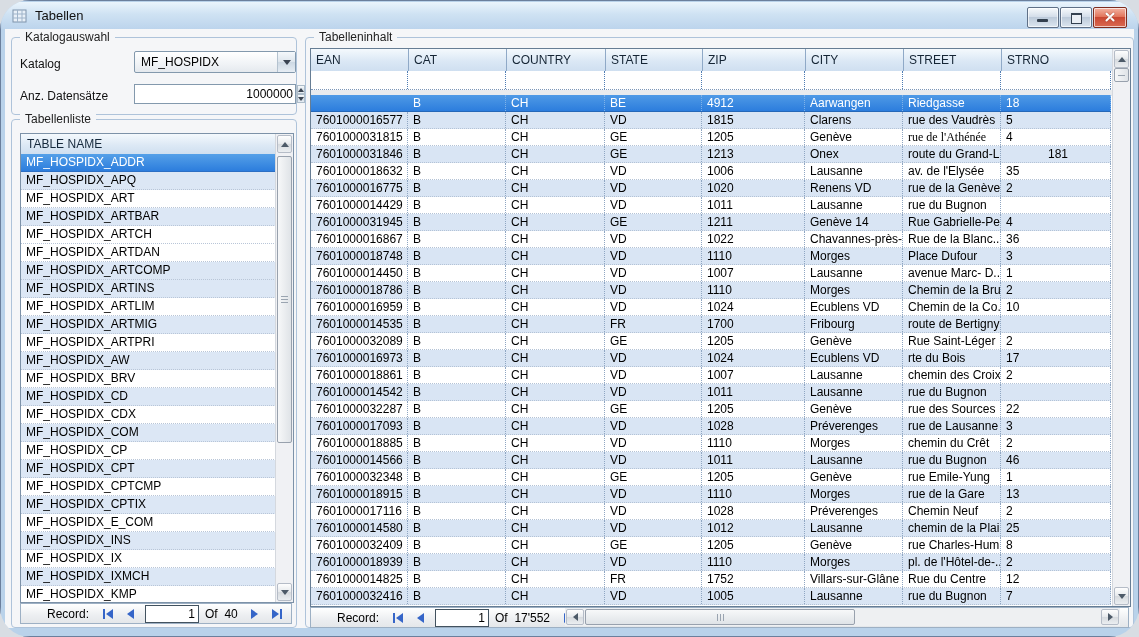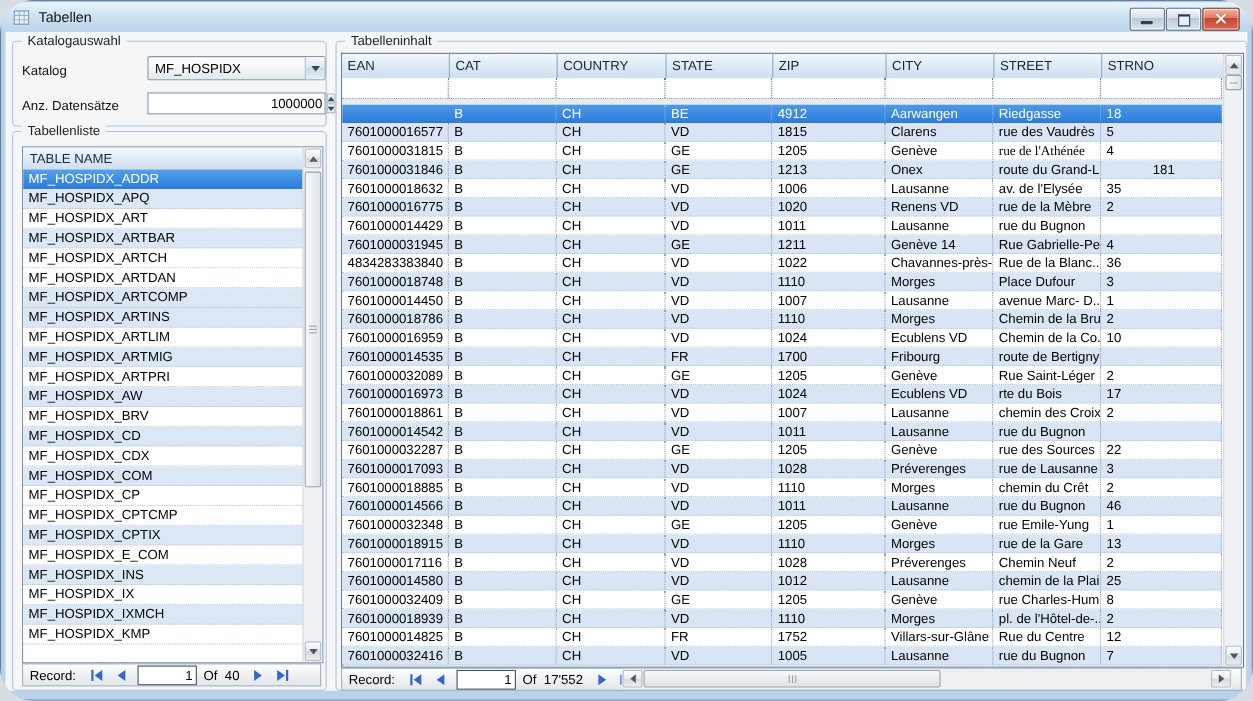"rue de la Mèbre" div.cell { text: Mèbre -> Genève }
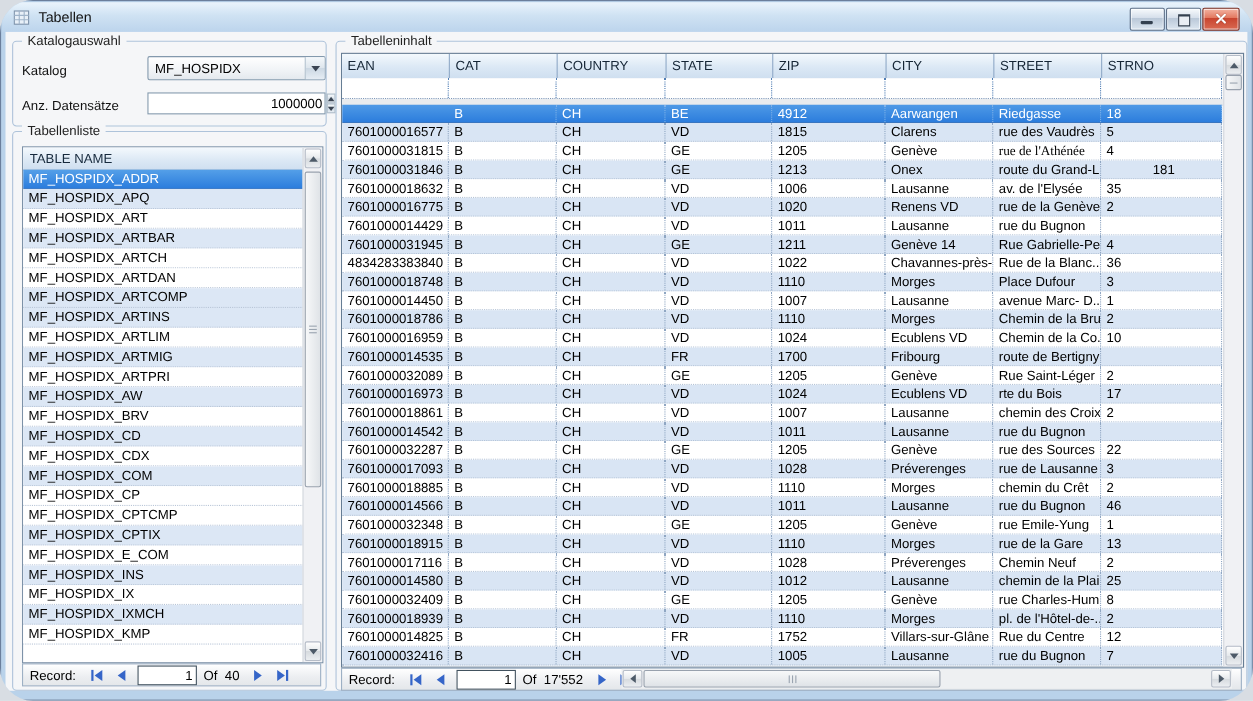"4834283383840" div.cell { text: 4834283383840 -> 7601000016867 }
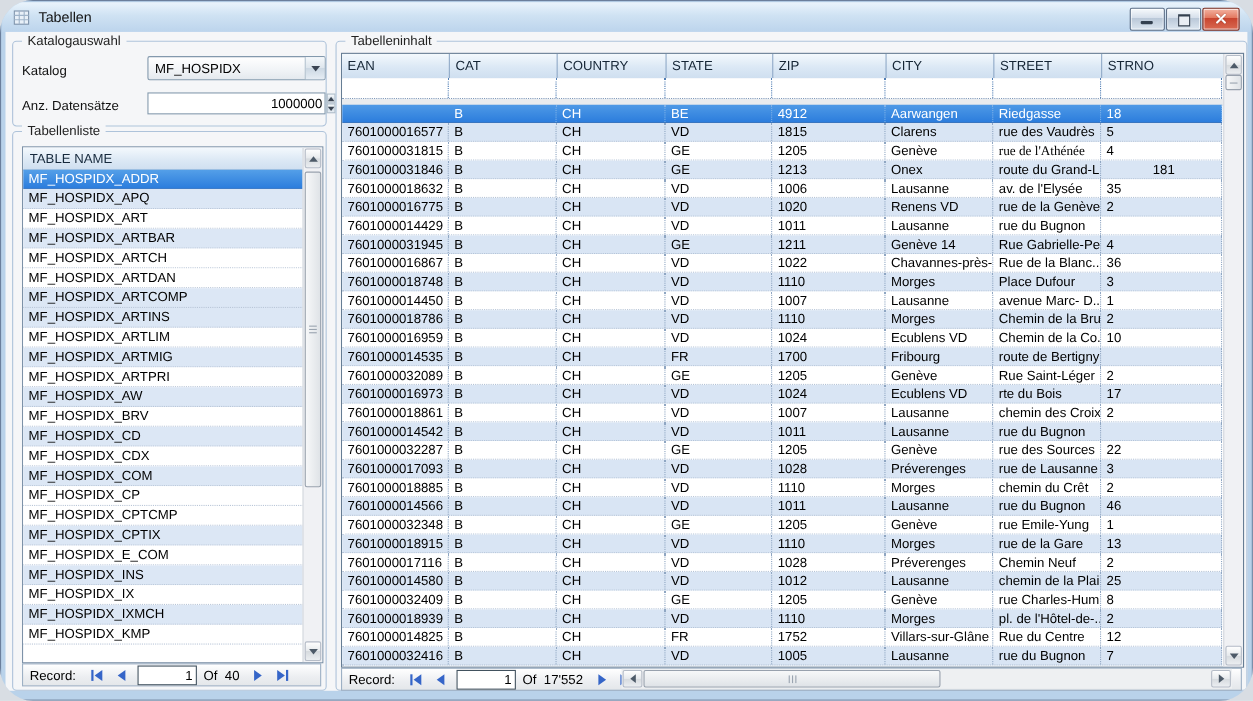"MF_HOSPIDX_CPT" div.list-item { html: none -> <div>MF_HOSPIDX_CPT</div> }
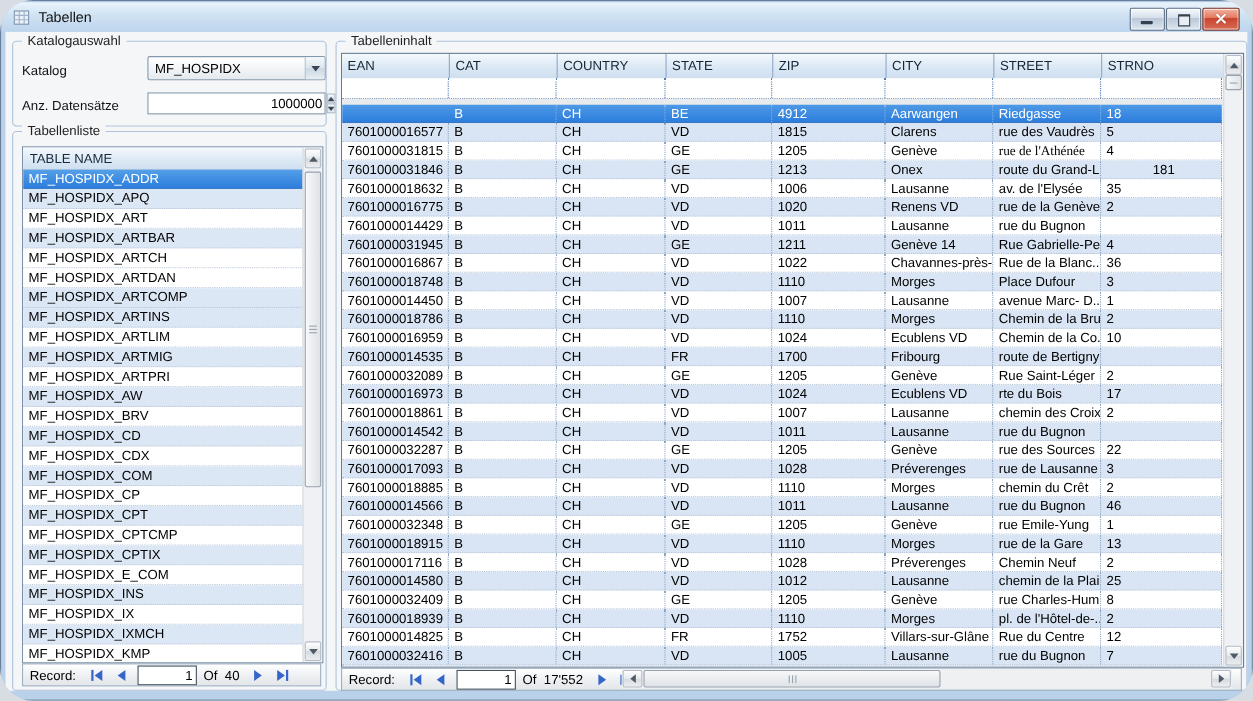"Record:" .navbar { padding-left: none -> 20px }
